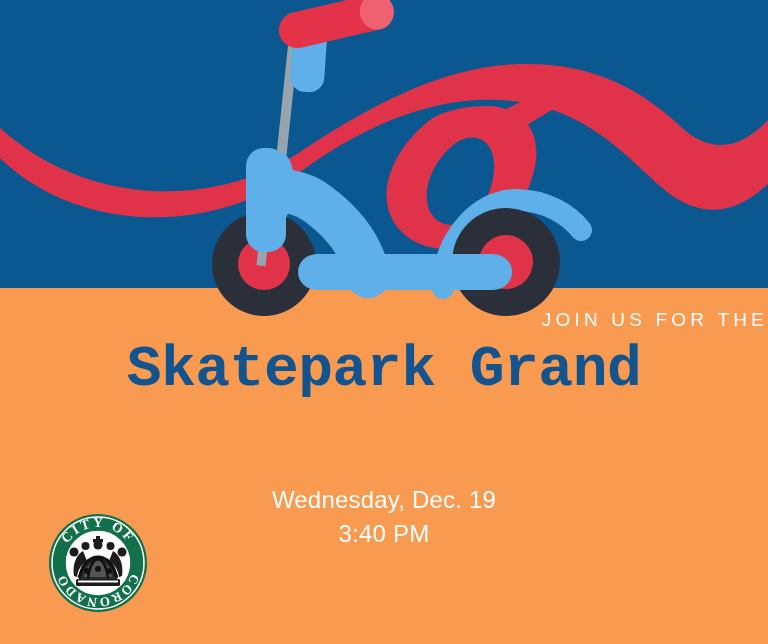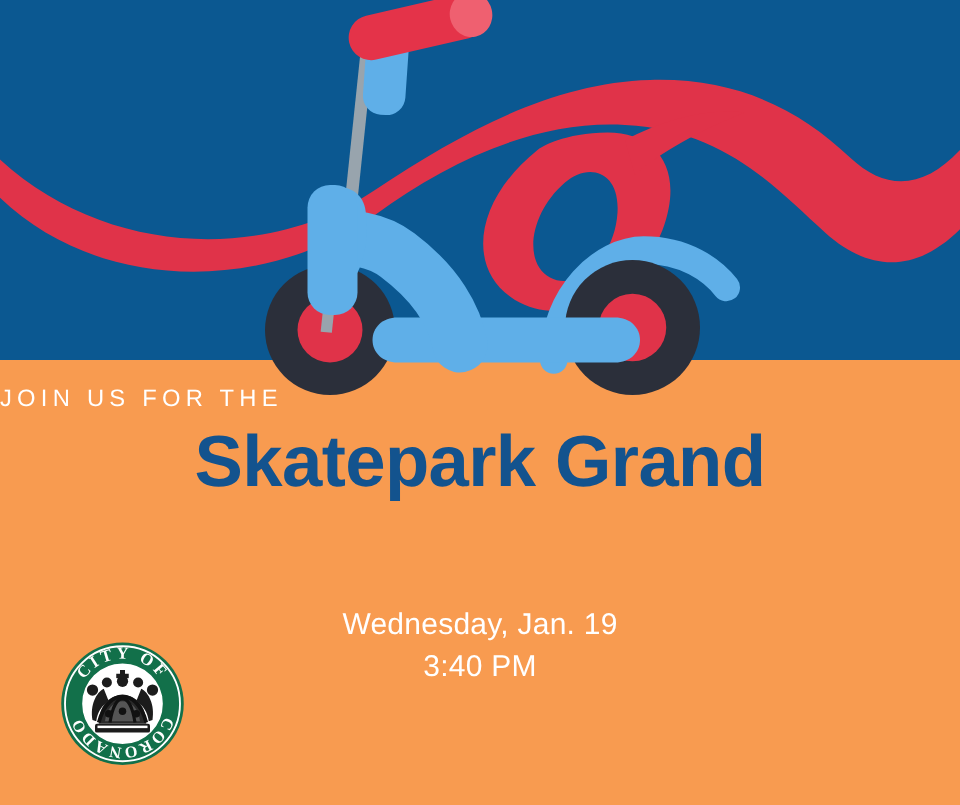"JOIN US FOR THE" .kicker { text-align: left -> right }
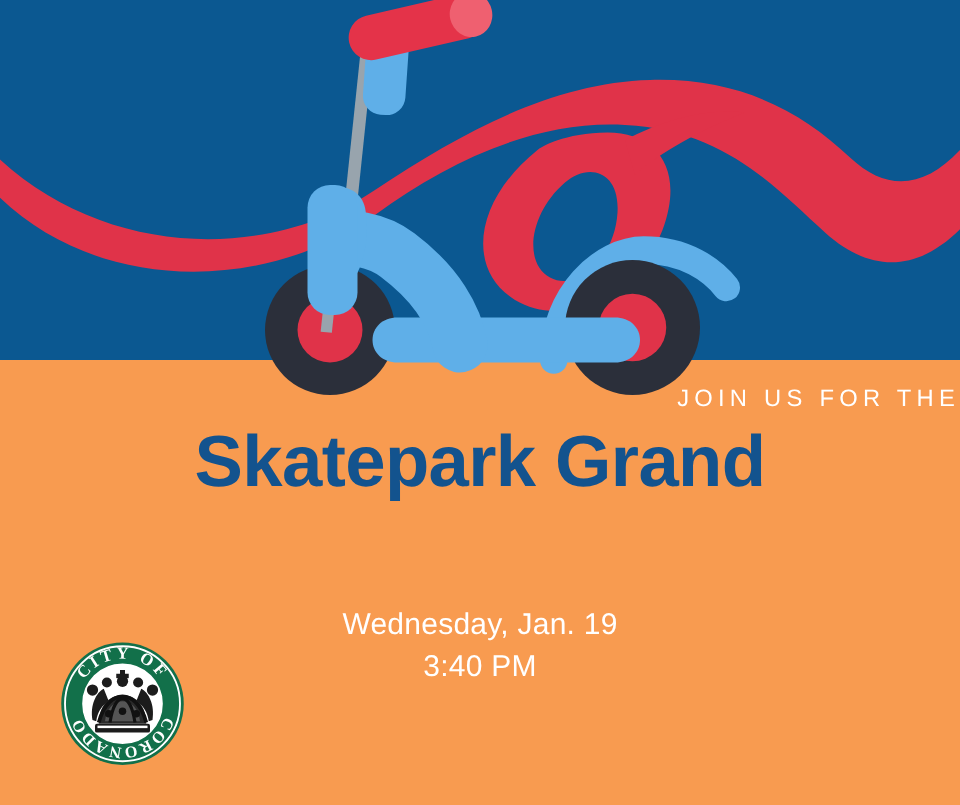"Skatepark Grand" .headline { font-family: Liberation Sans, sans-serif -> Liberation Mono, monospace }
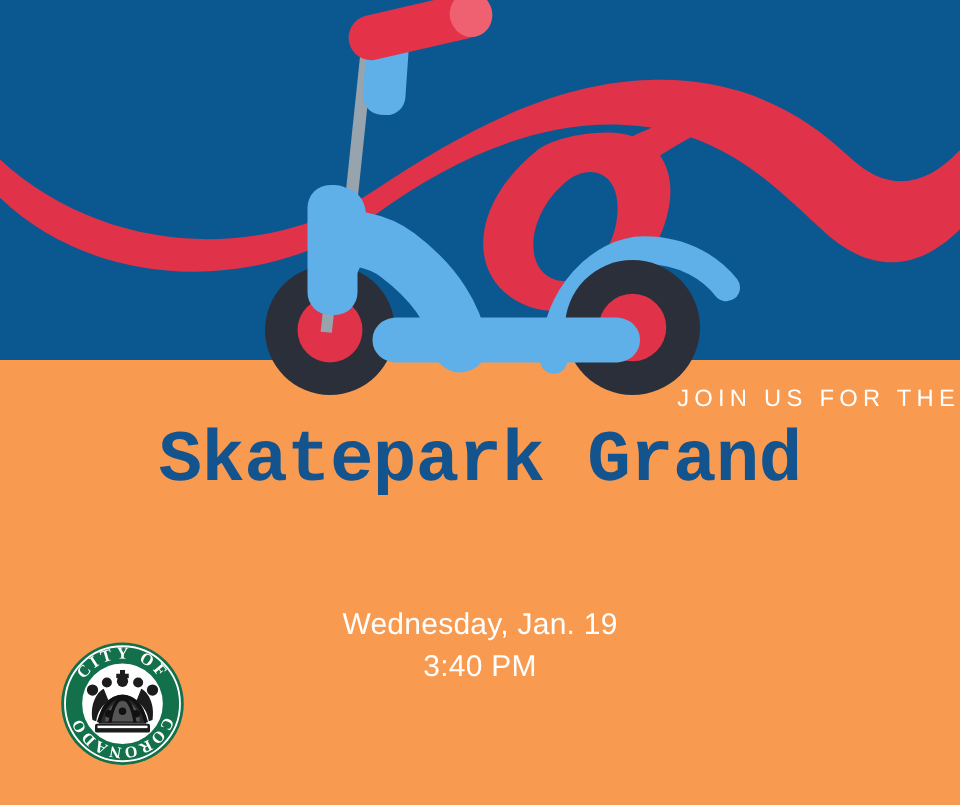"Wednesday, Jan. 19" span { text: Jan -> Dec }
